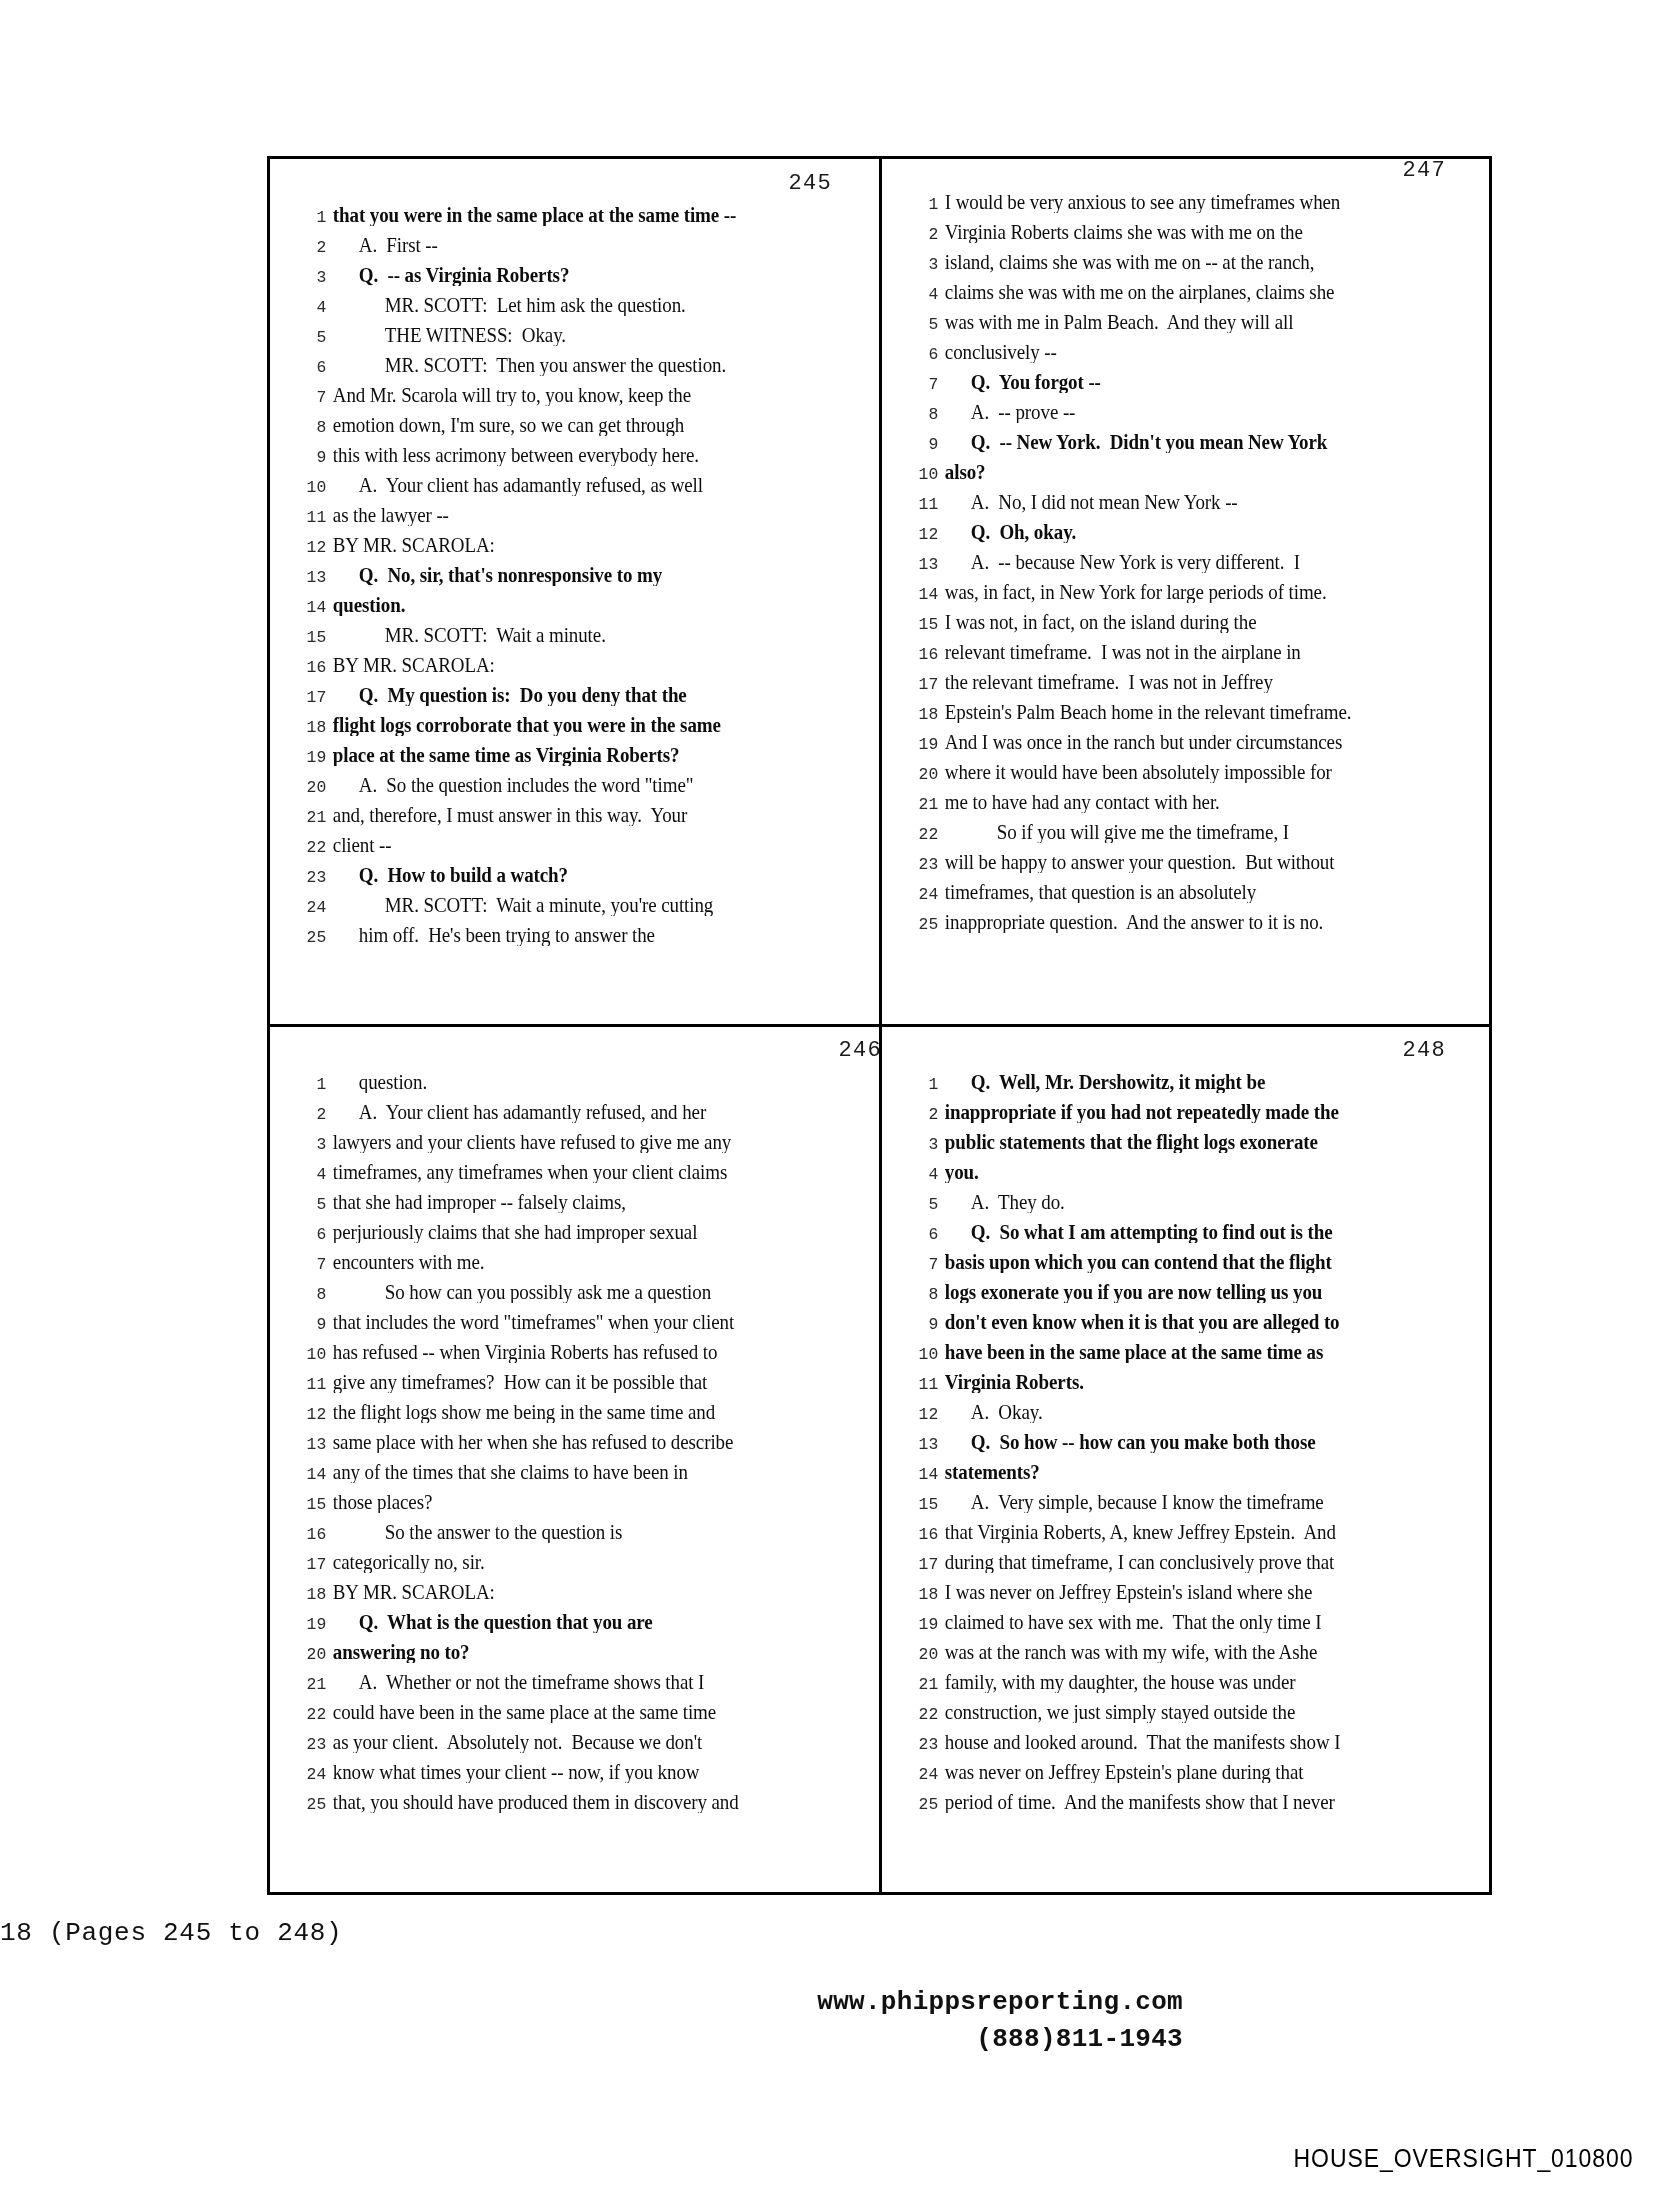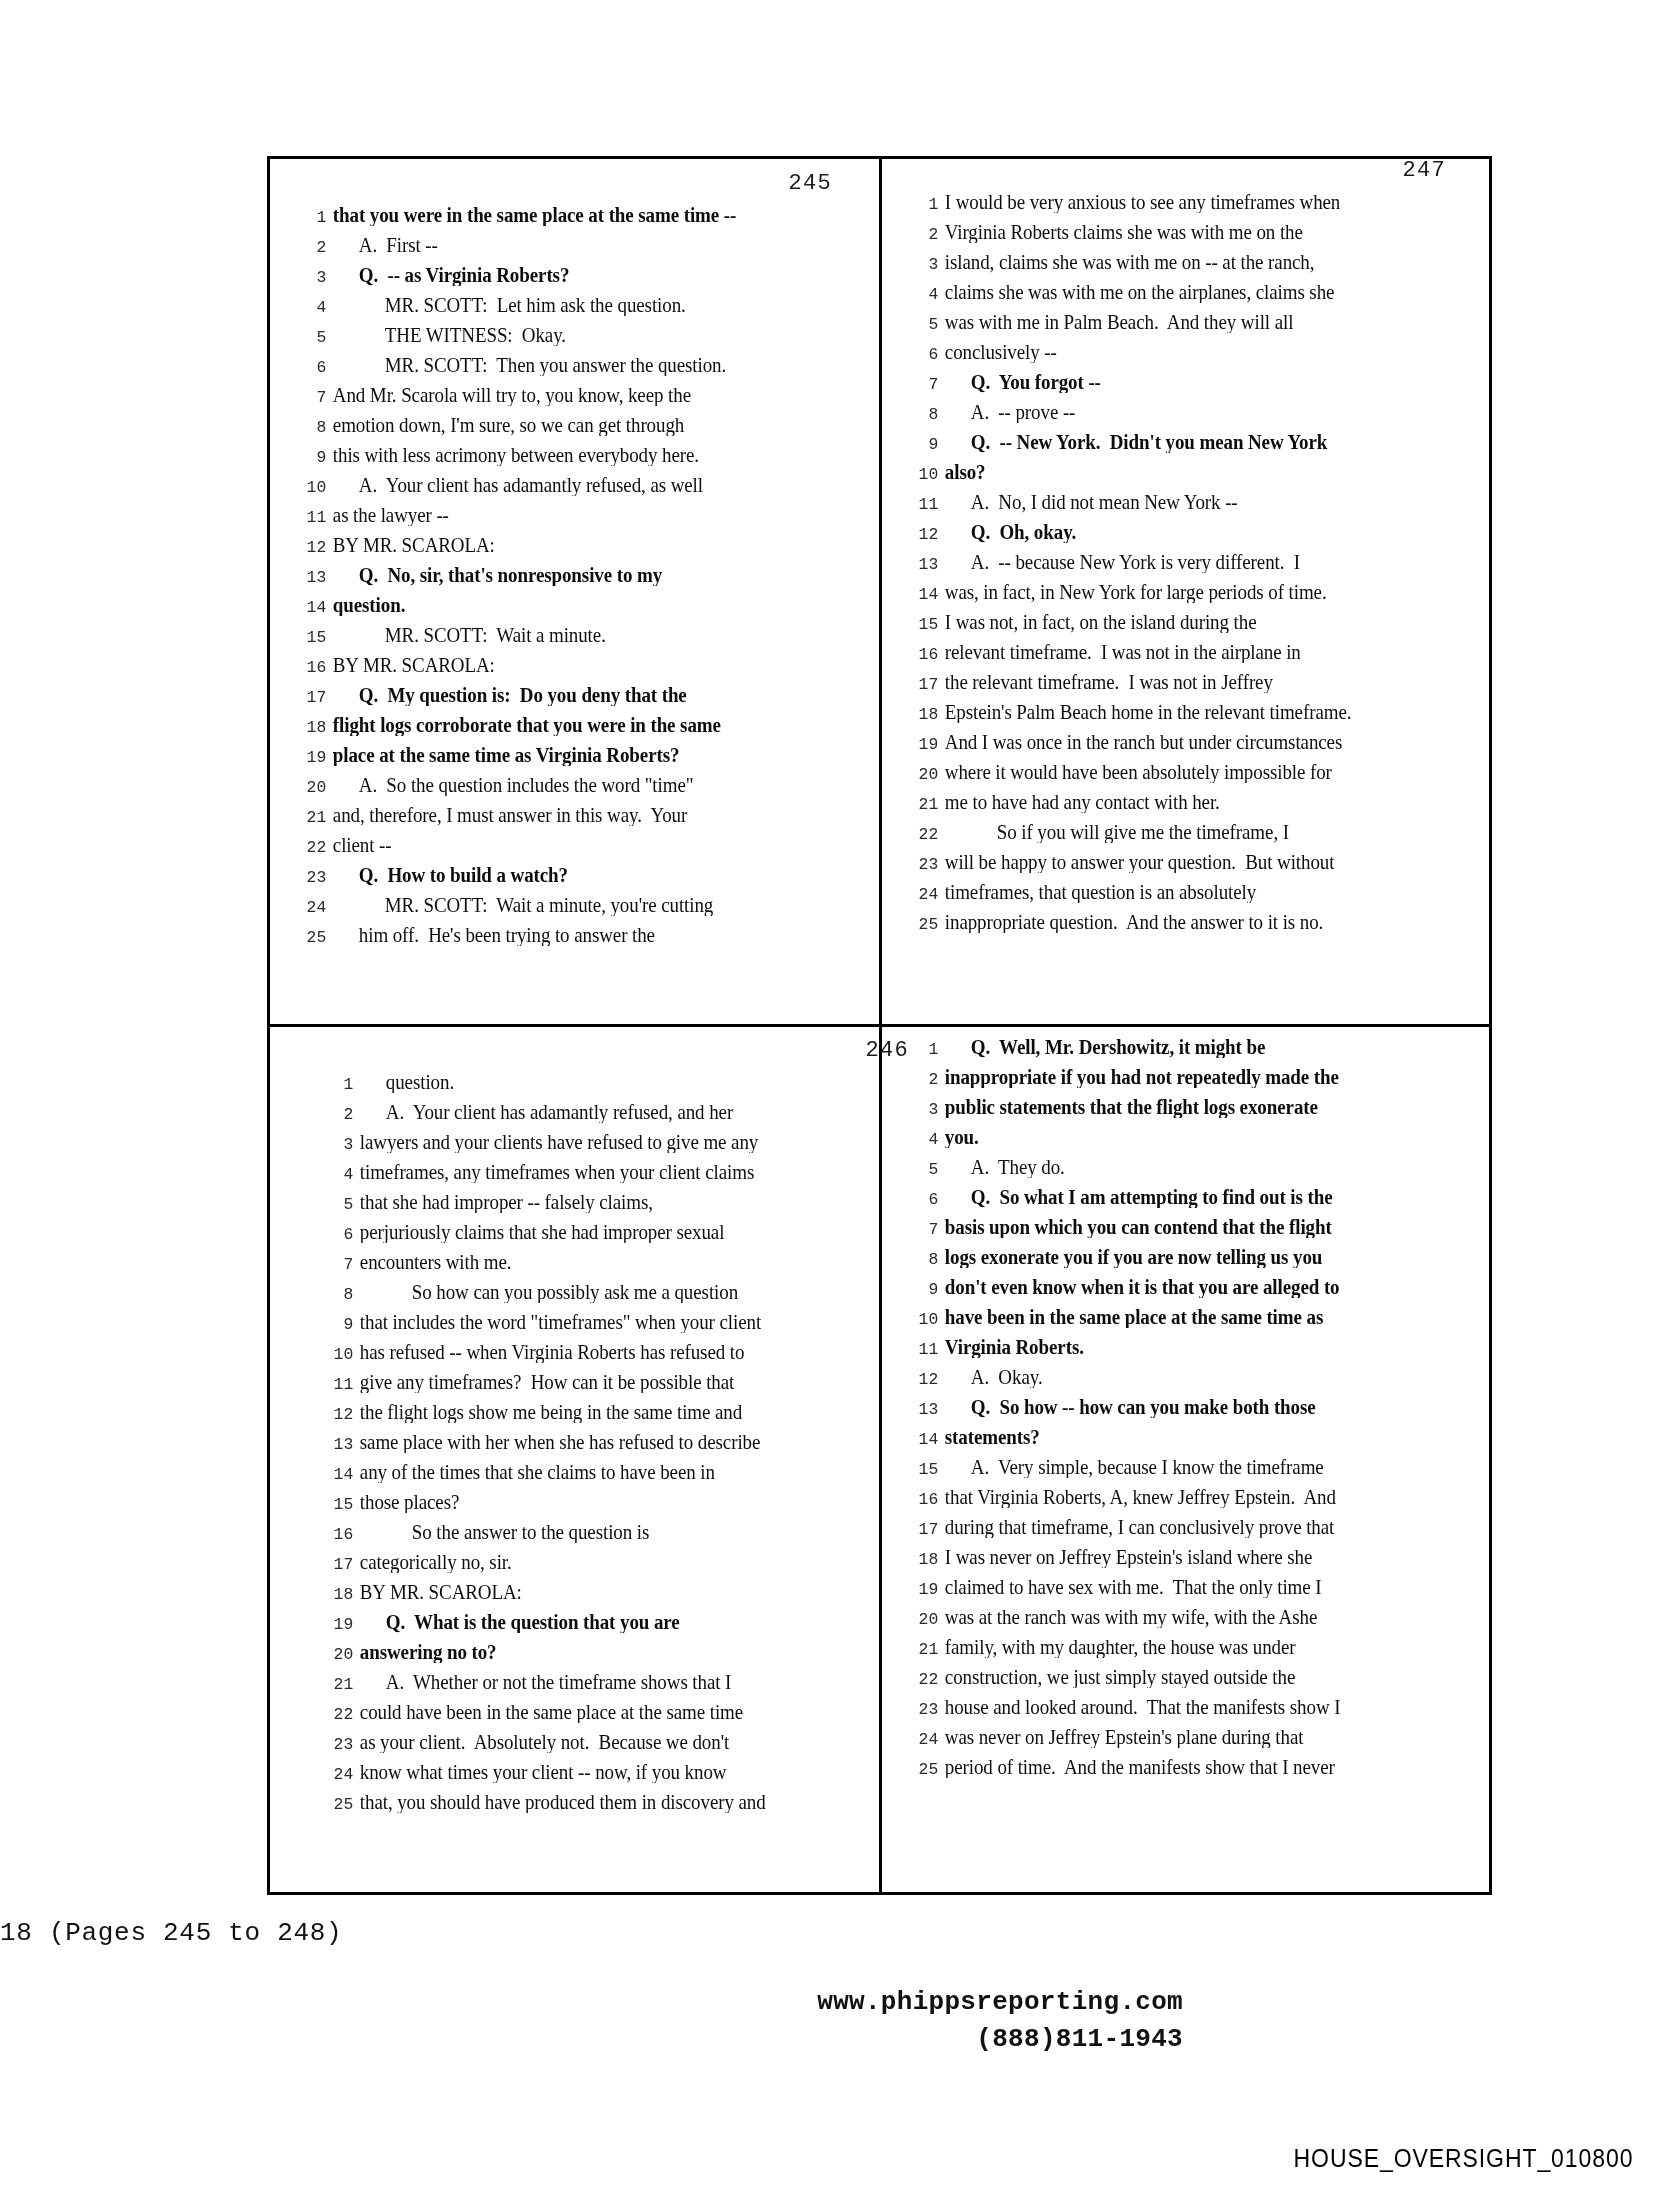"246" .panel.bl { margin-left: 27px -> none }
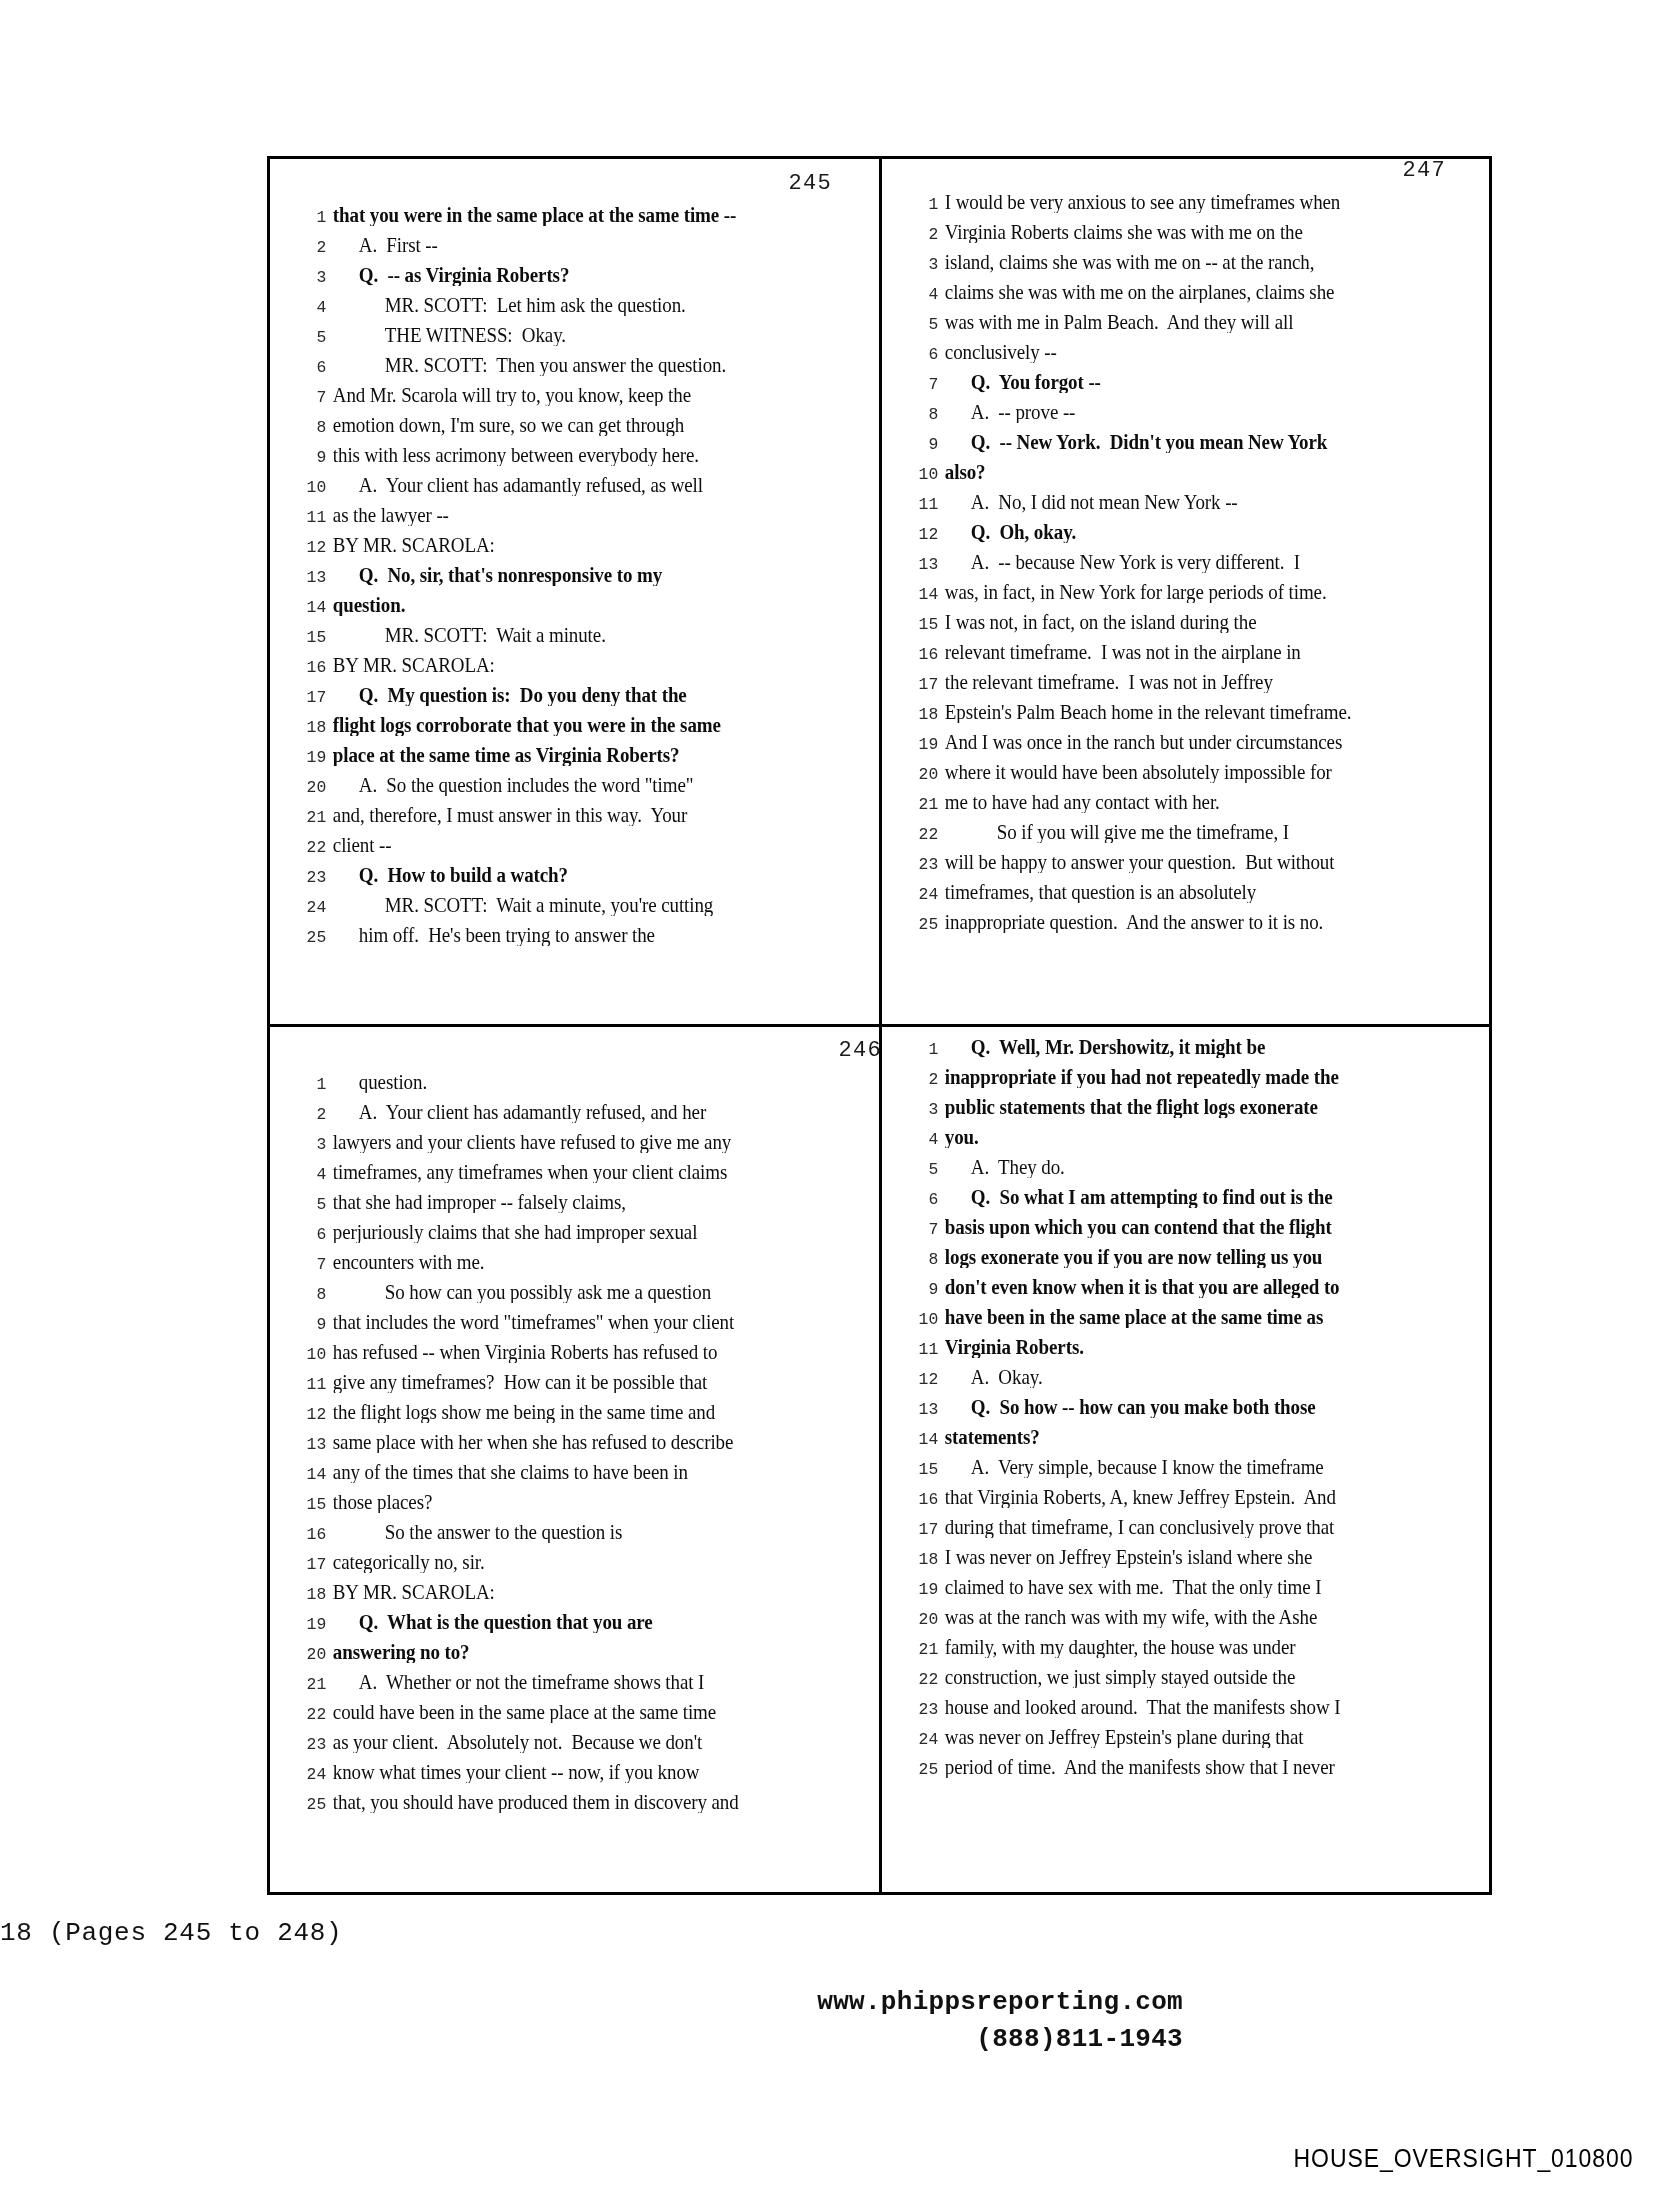"248" div.panel-number { html: none -> <div>248</div> }
